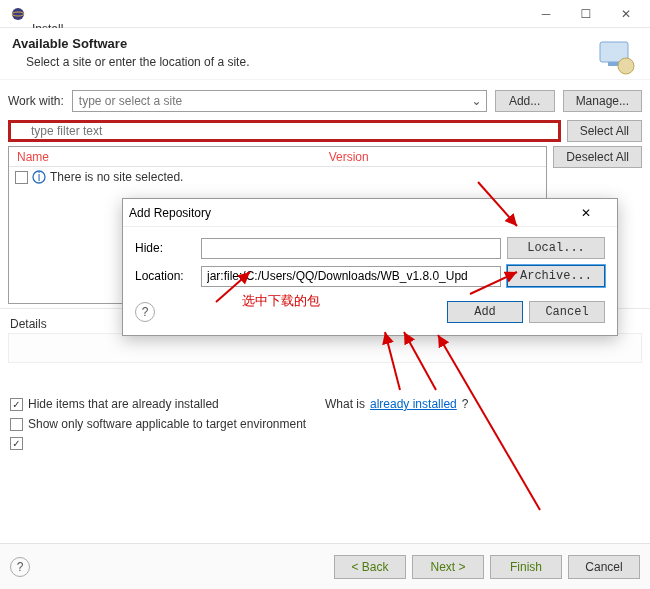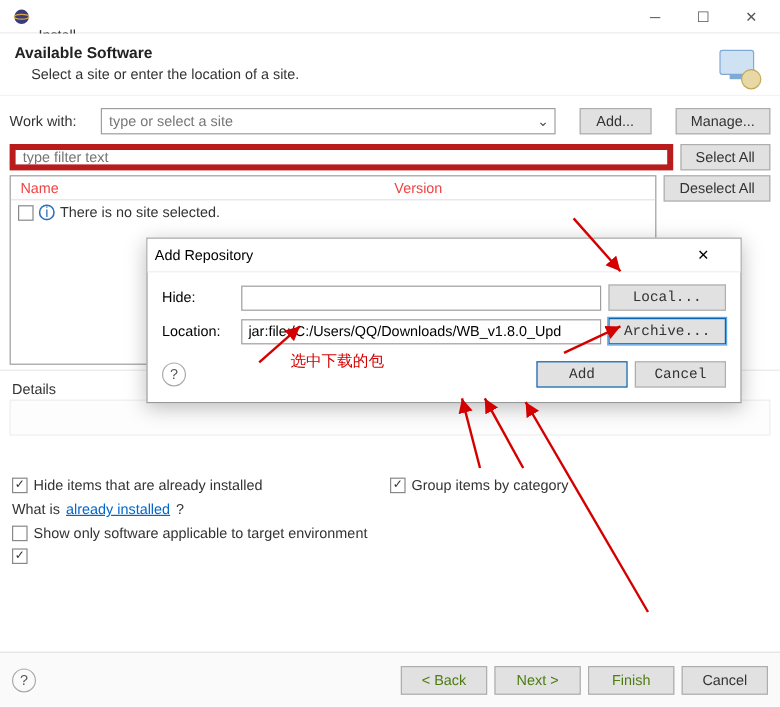"Work with:" .workrow { gap: 20px -> 8px }
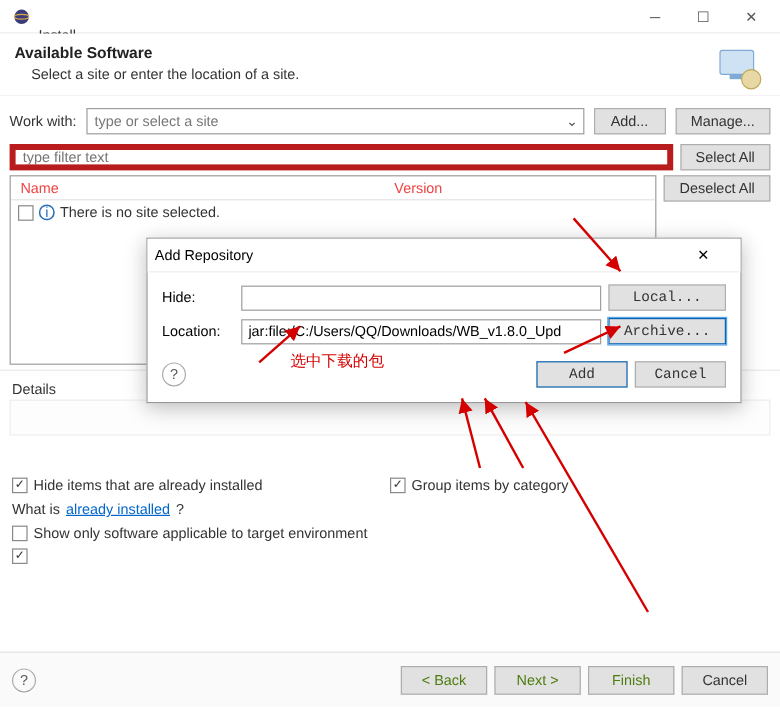"type filter text" .filter-inp { border: 5px solid #b91c1c -> 3px solid #b91c1c; padding: 0 6px -> 0 20px }
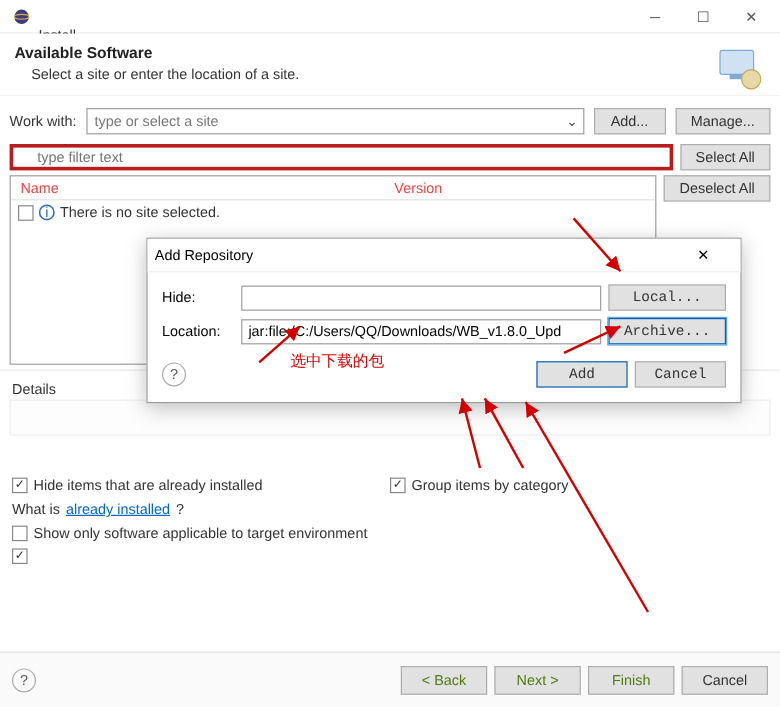"Group items by category" div.opt { html: <div> <span></span> <span>Group items by category</span> </div> -> none }
